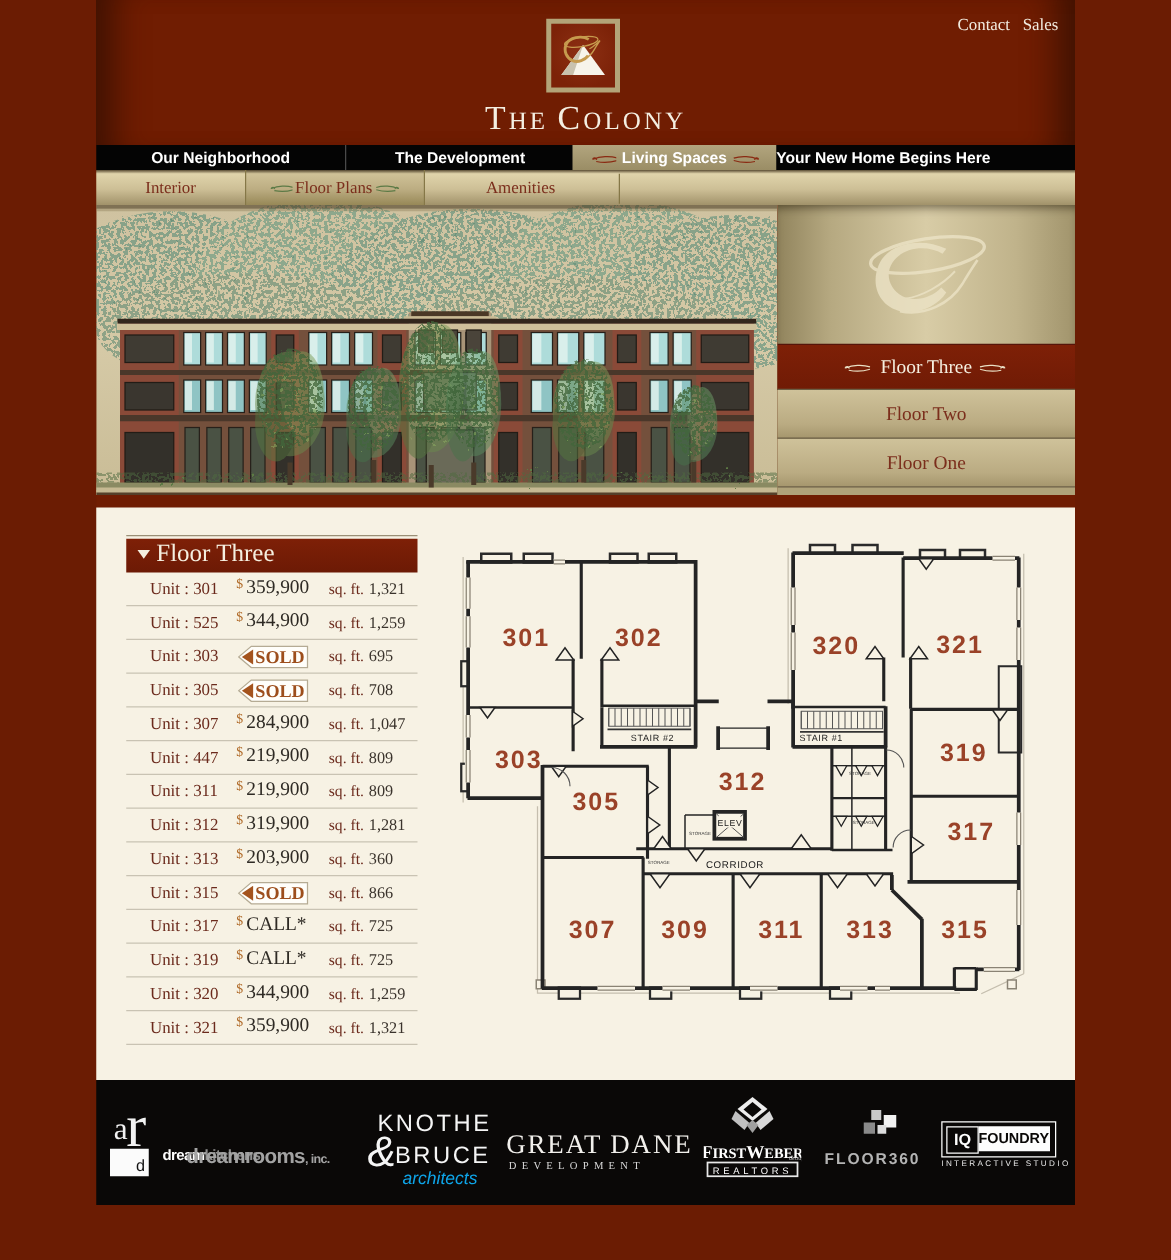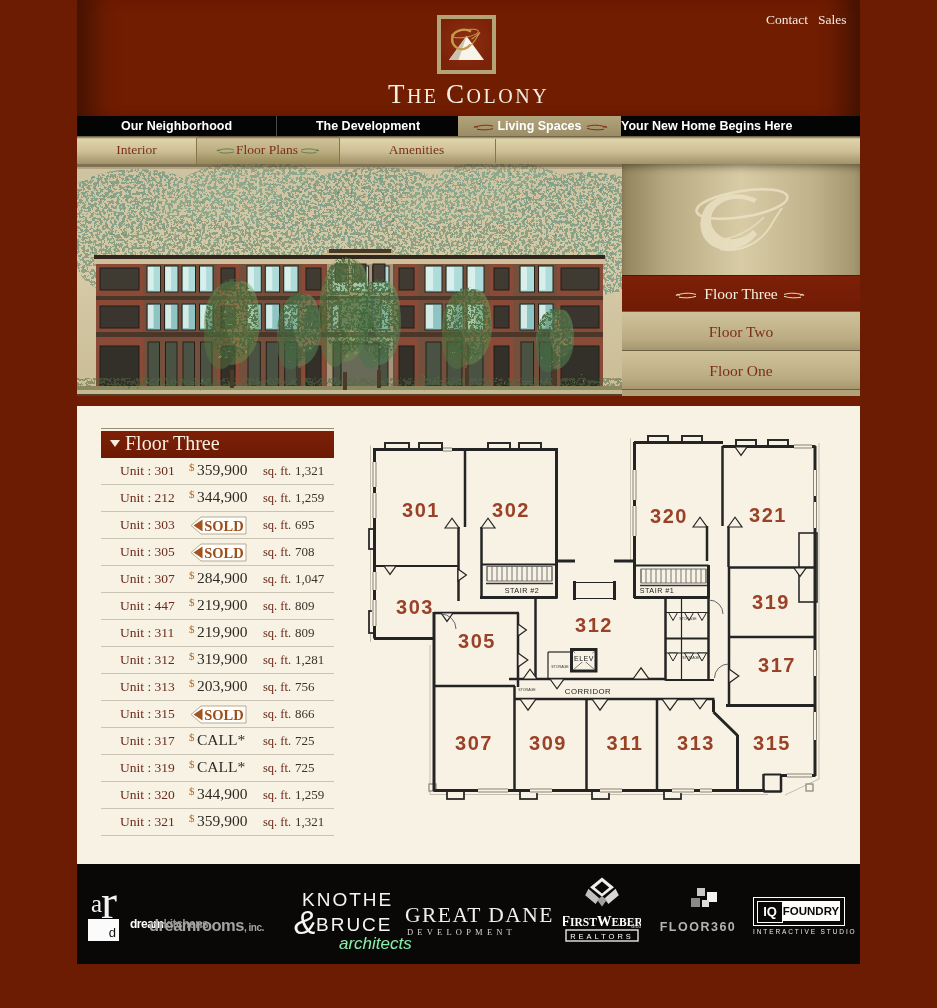"Unit : 212" span.tu { text: 212 -> 525 }
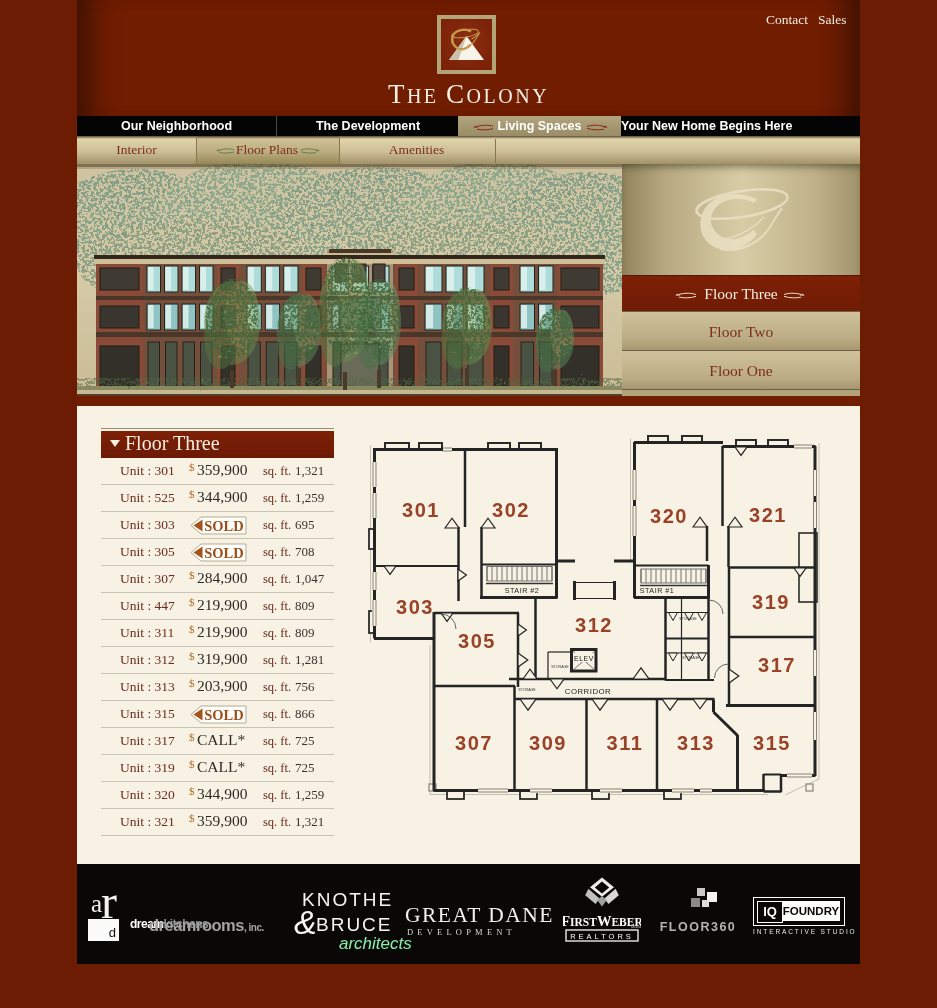"756" span.tv { text: 756 -> 360 }
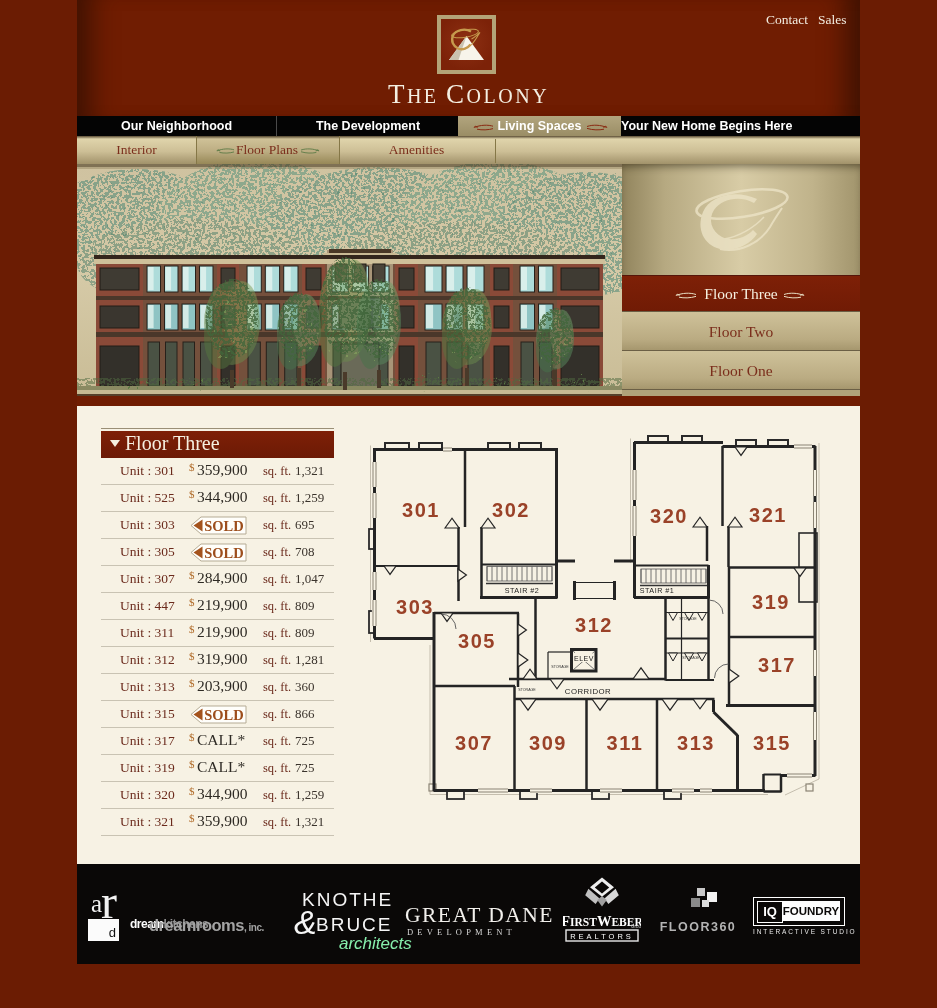"architects" span { color: #86efac -> #0ea5e9; font-size: 17px -> 14px; margin-left: 17px -> none }
